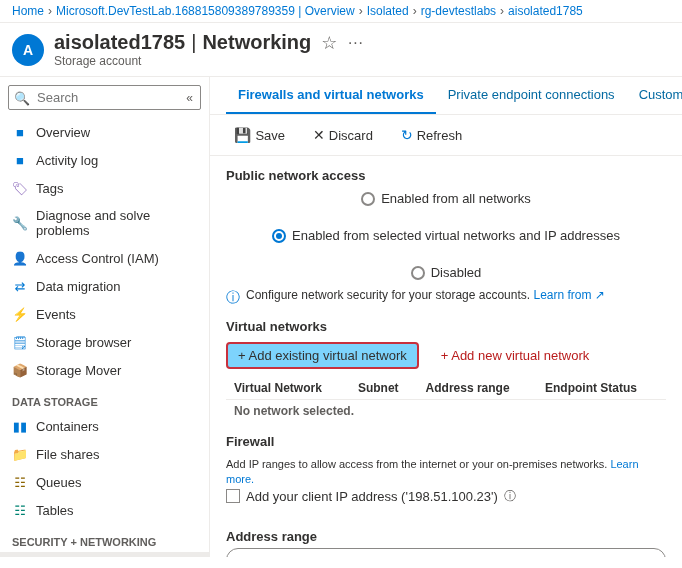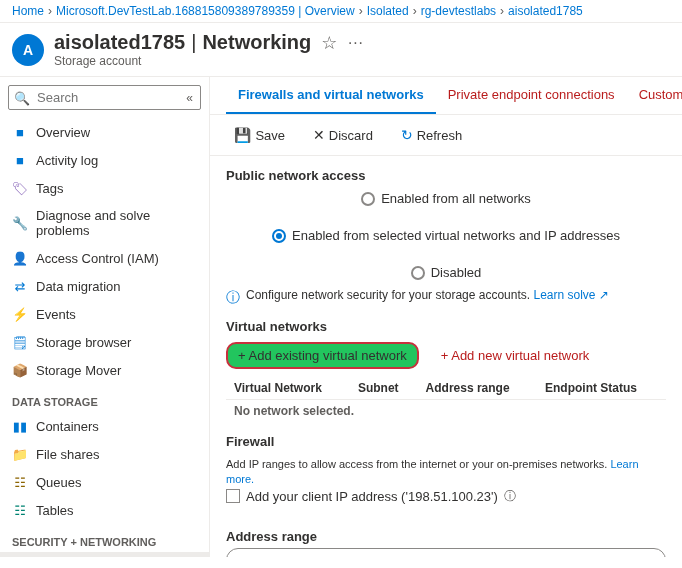"Private endpoint connections" .tab { color: #b91c1c -> #0369a1 }
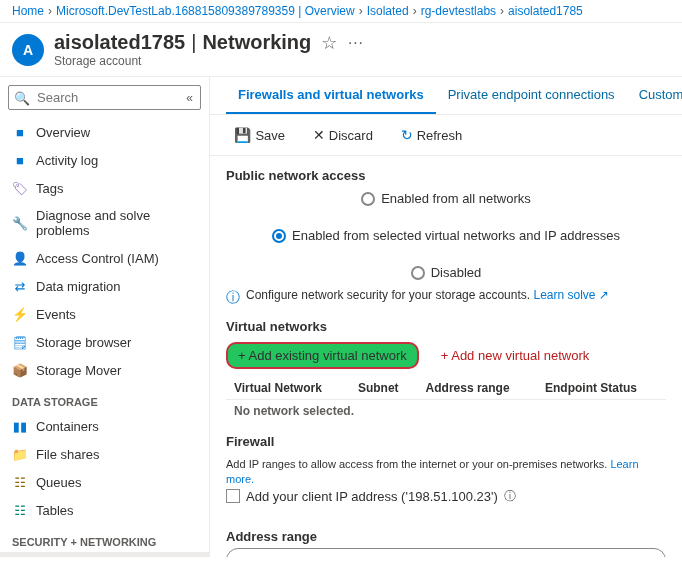"Learn solve" span { text: solve -> from }
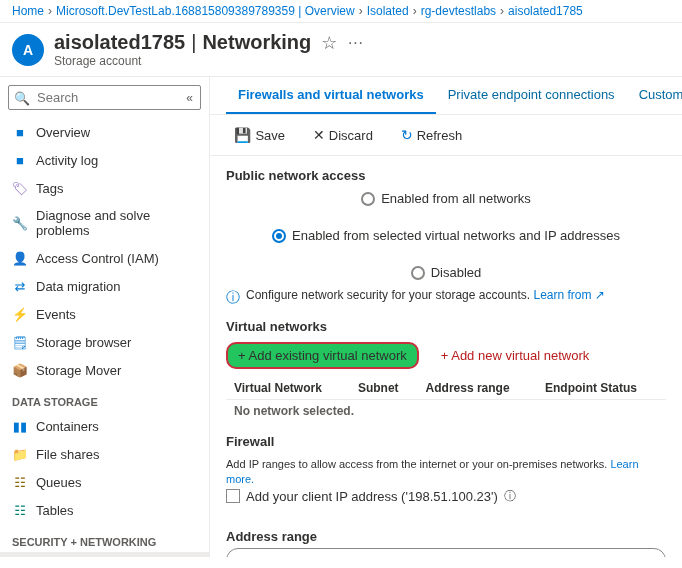"+ Add existing virtual network" .vnet-btn { background: #22c55e -> #7dd3fc; border-radius: 10px -> 4px }
